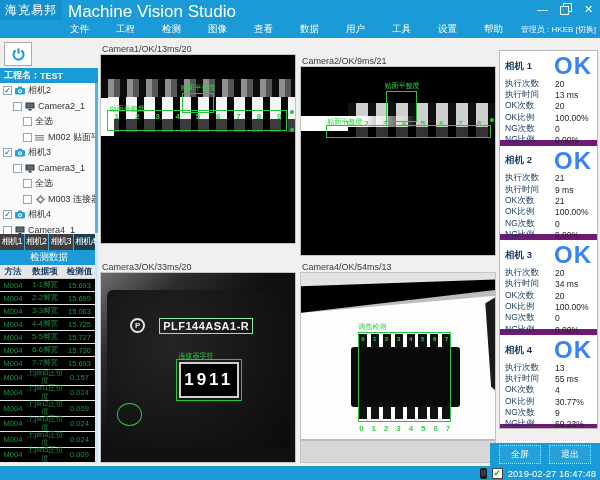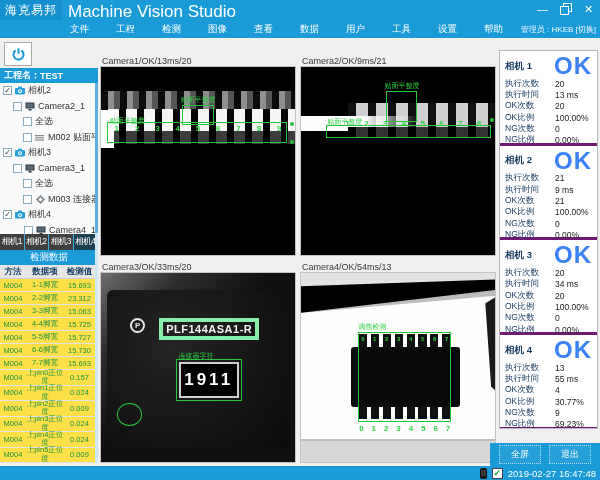"Camera1/OK/13ms/20" #cam1 { top: 52px -> 40px }
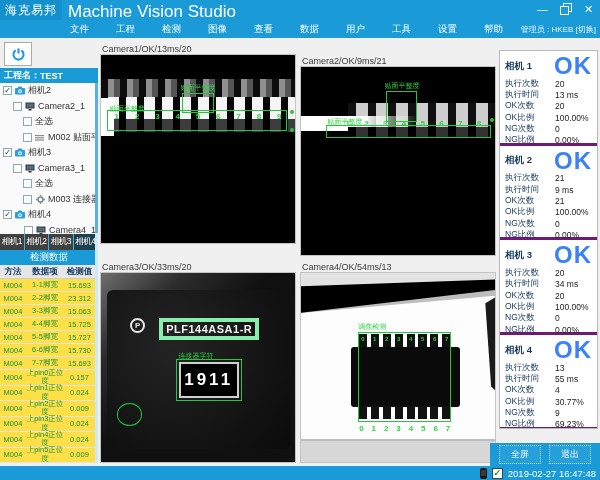"相机 1" .stat-sec { border-bottom: 3px solid #701a75 -> 6px solid #701a75 }
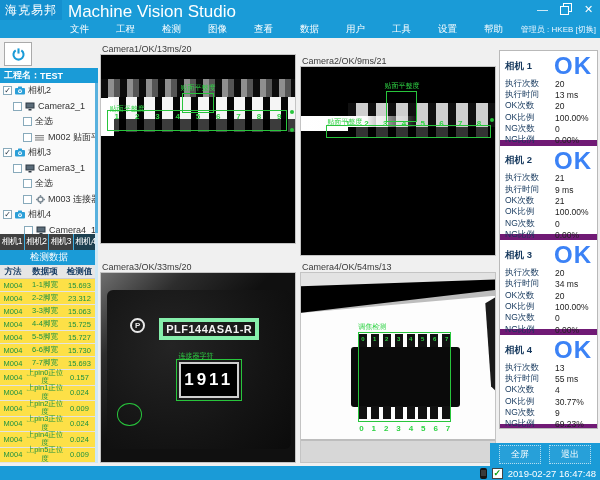"Camera4_1" div.tree-row { padding-left: 24px -> 3px }
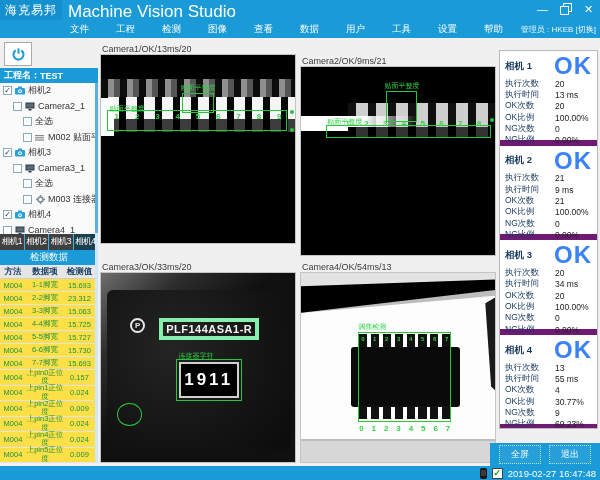"M004" #tbody { background: #fde047 -> #000000 }
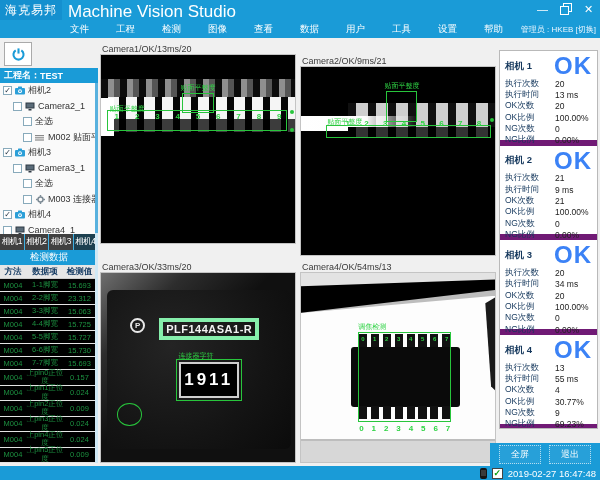"23.312" span.c2 { text: 23.312 -> 15.699 }
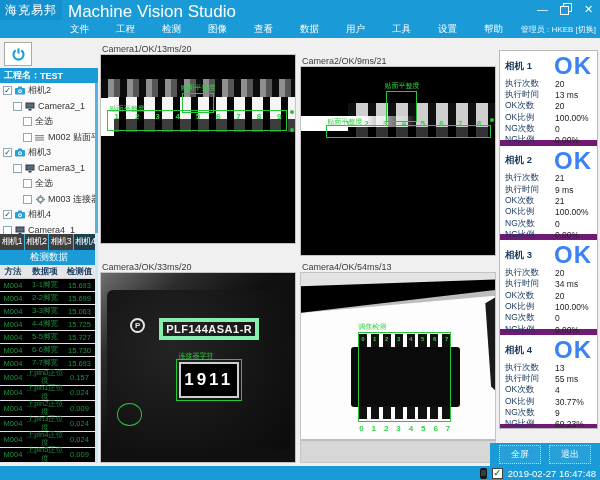"PLF144ASA1-R" .c3-text { border: 4px solid #86efac -> 1px solid #86efac }
